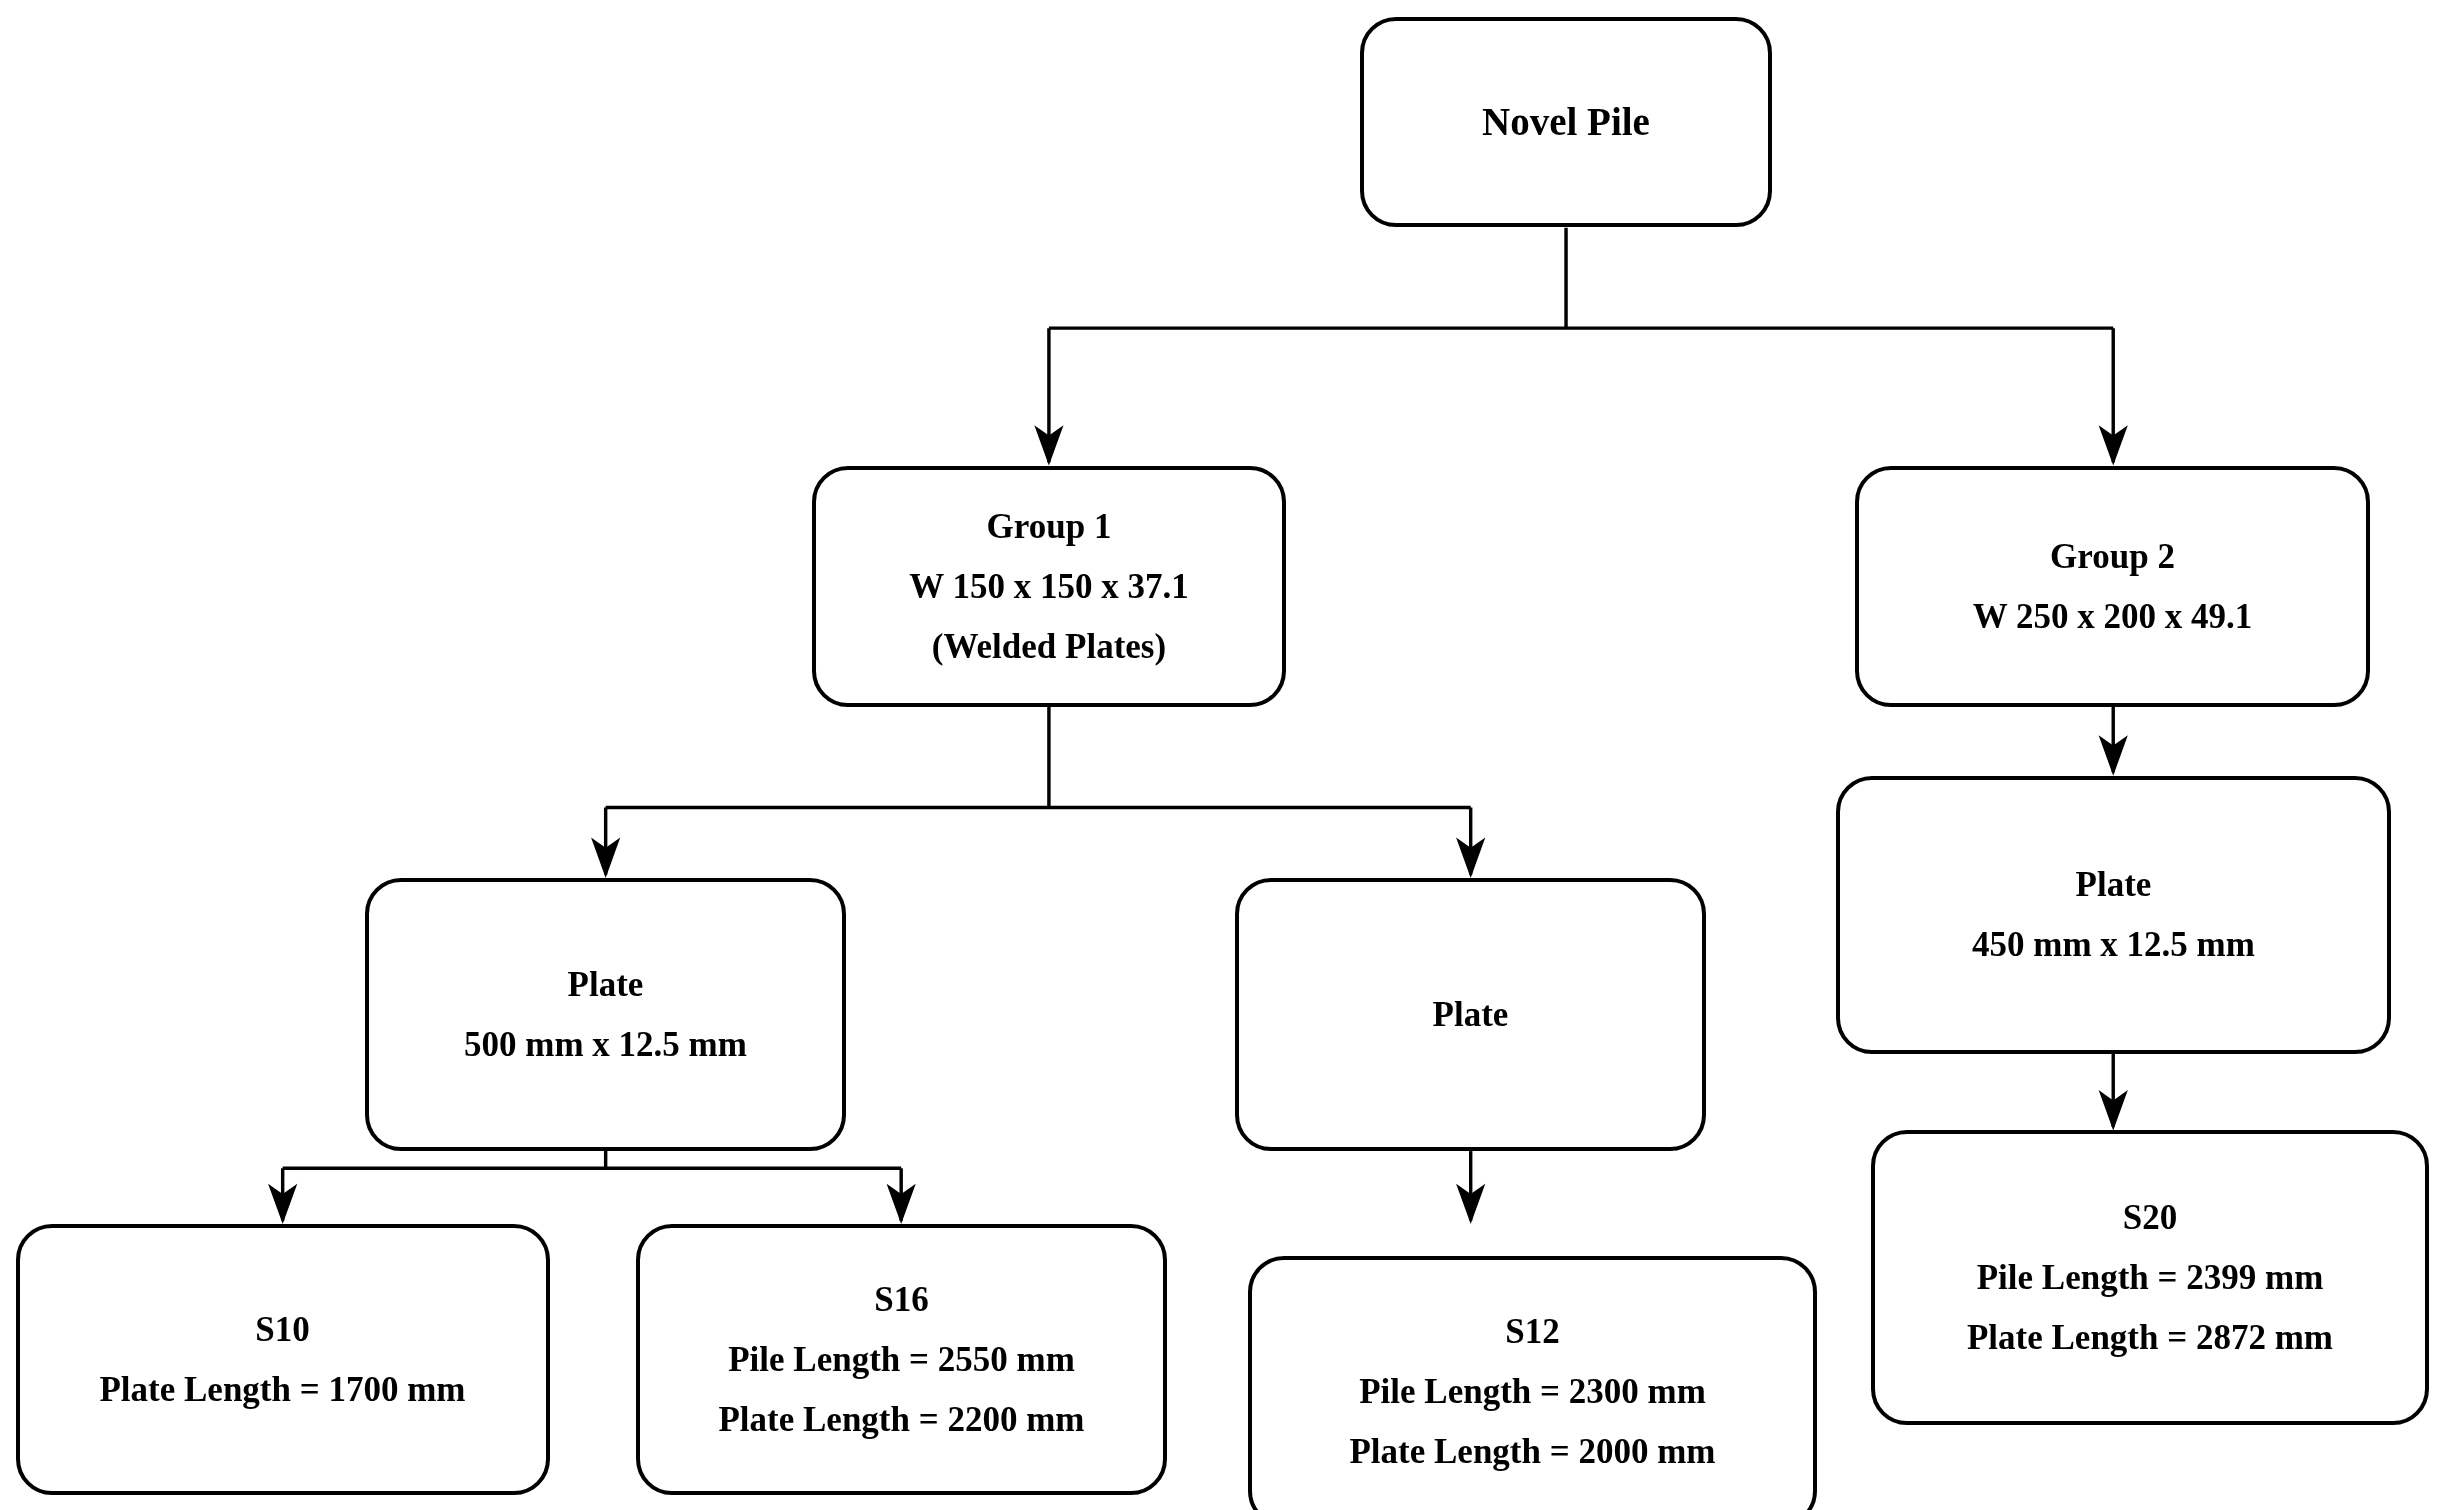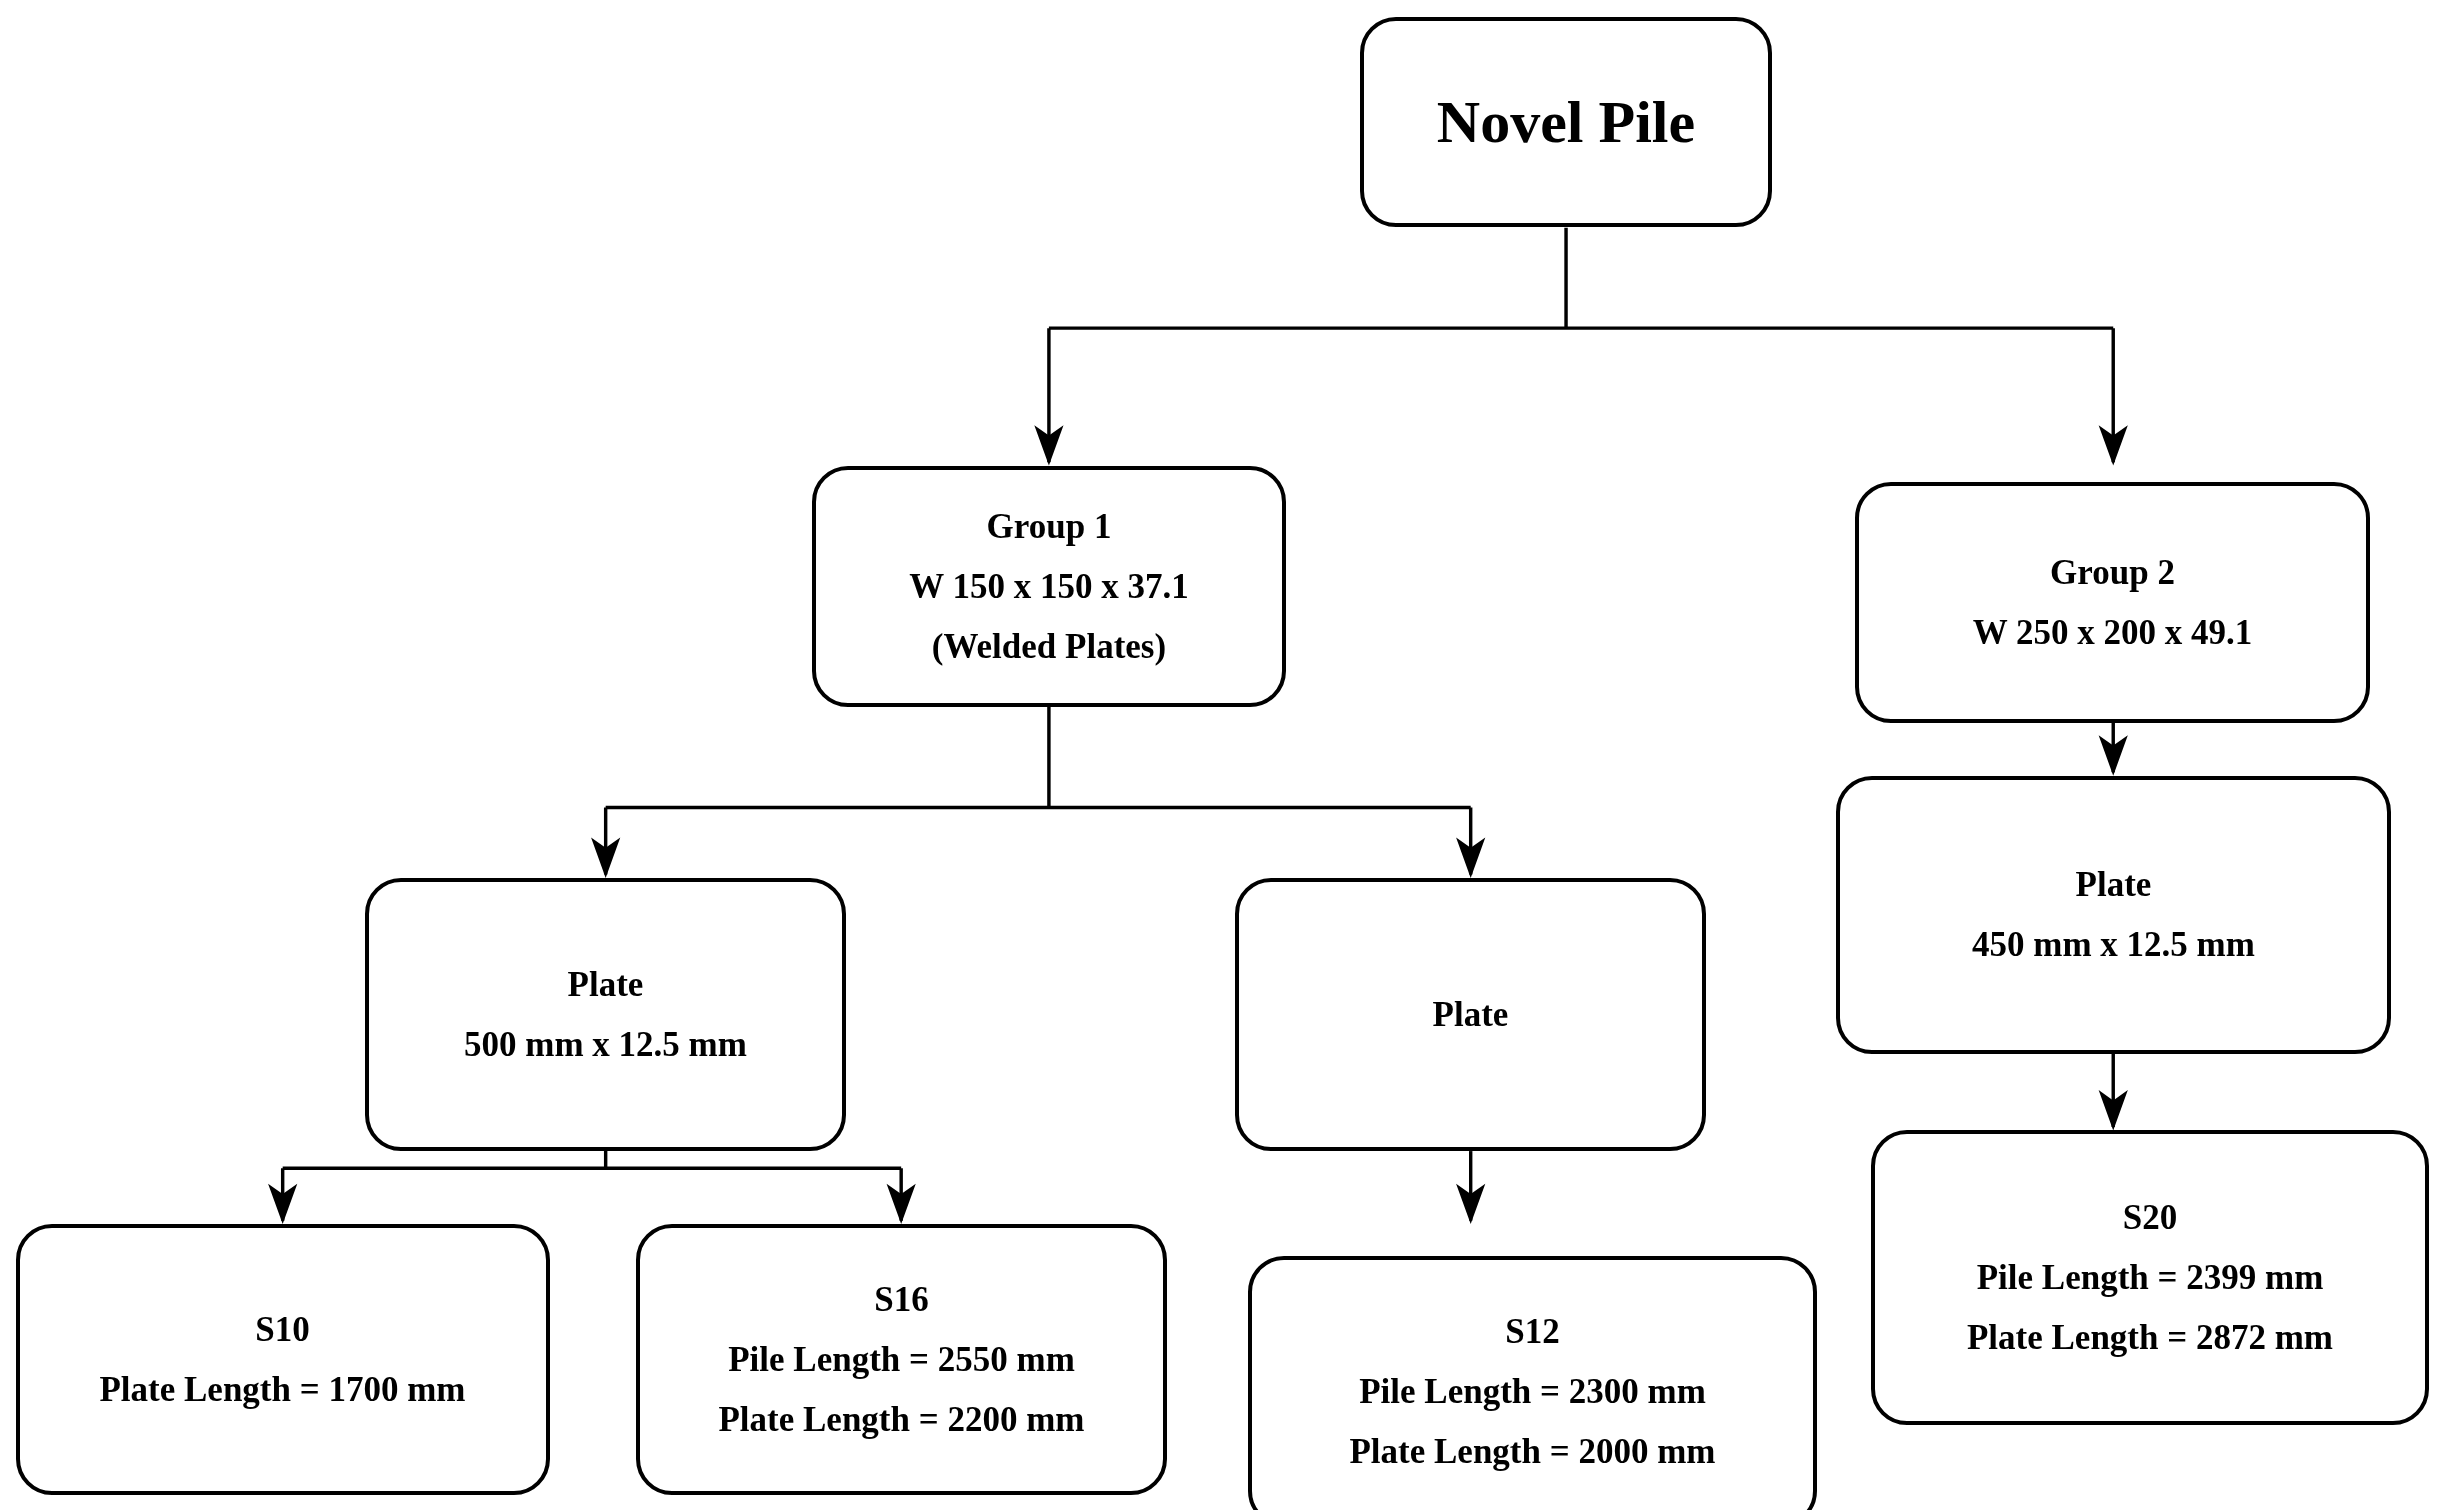"Novel Pile" .node .title-line { font-size: 60px -> 39px }
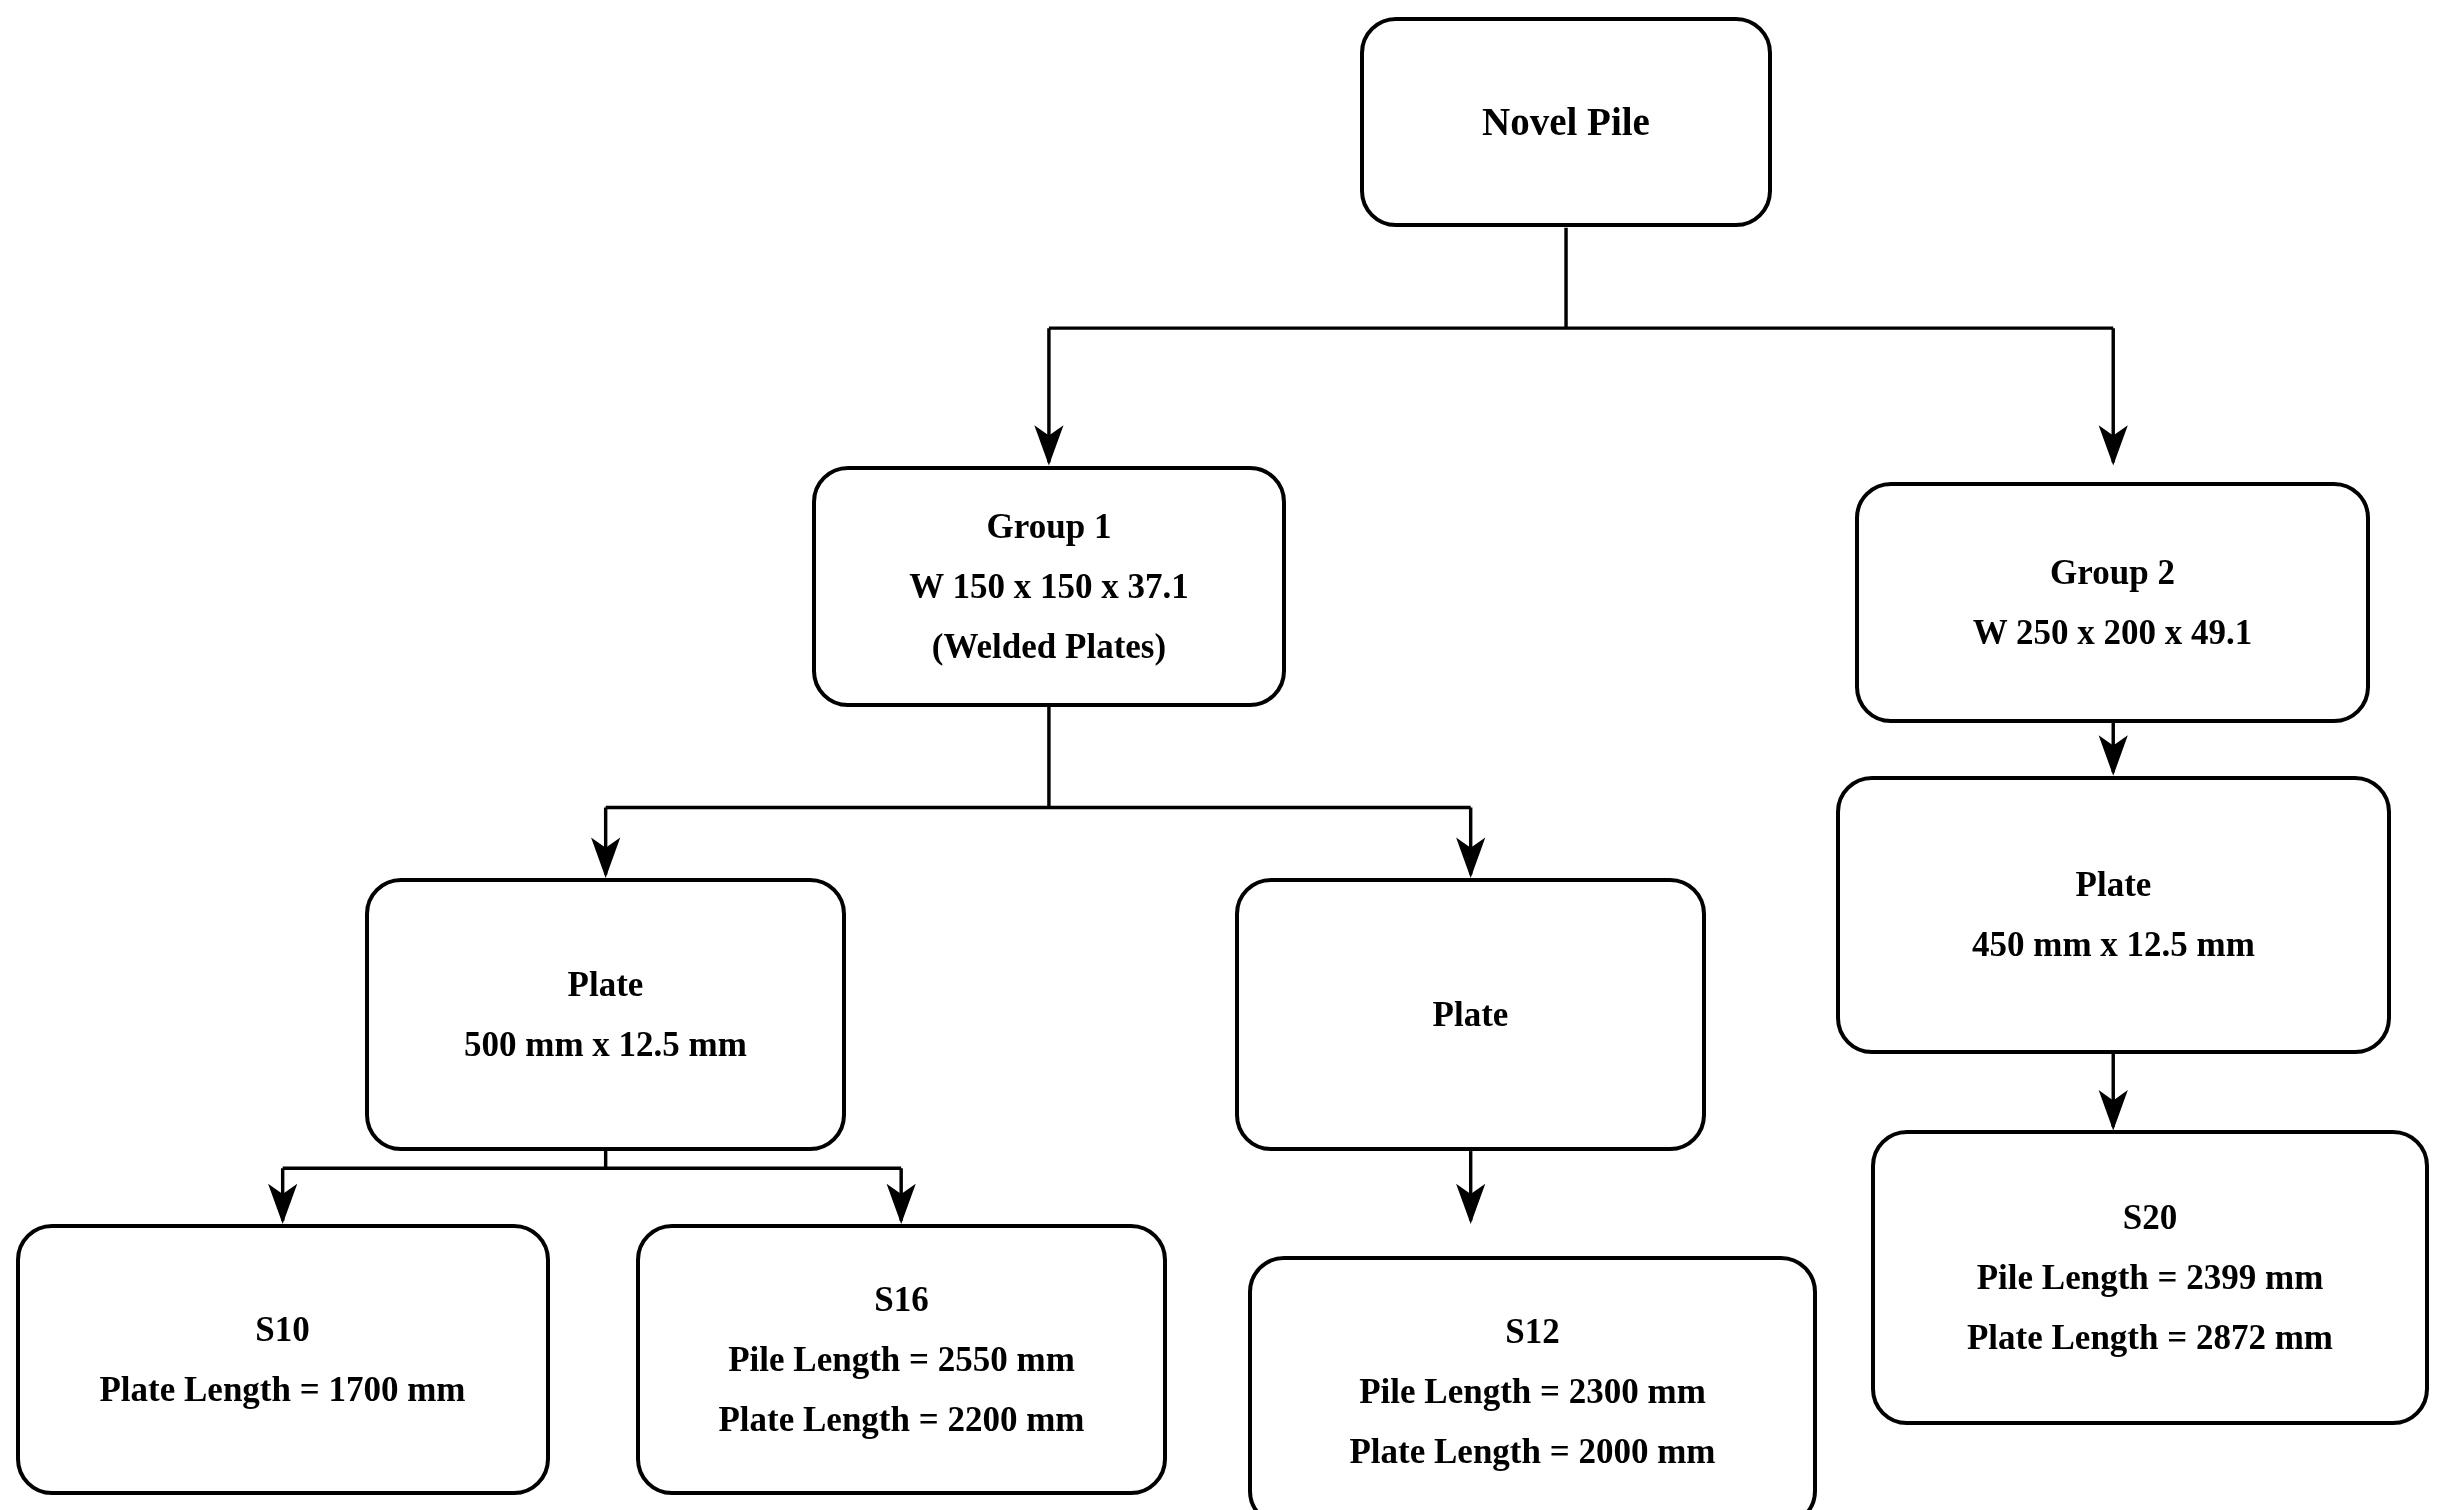"Group 2" #node-group2 { margin-top: 16px -> none }
